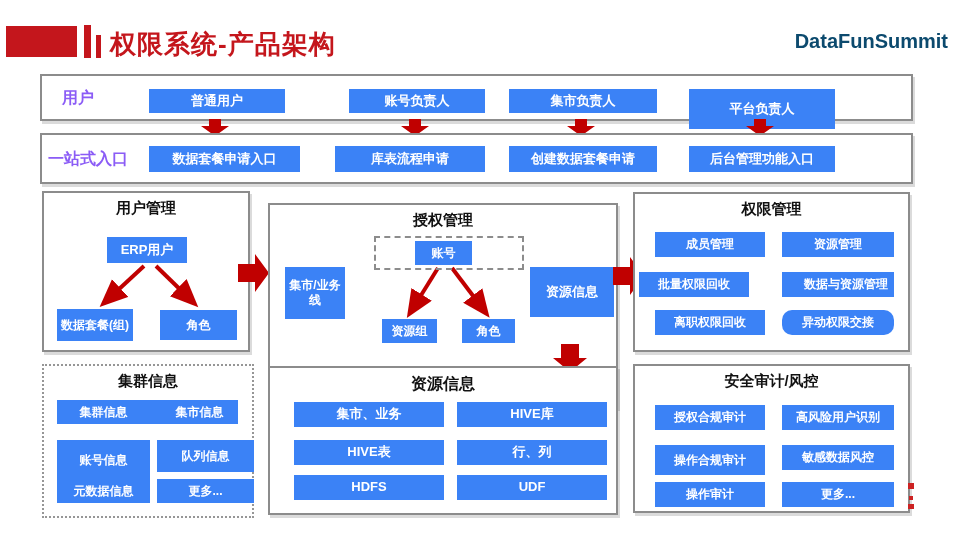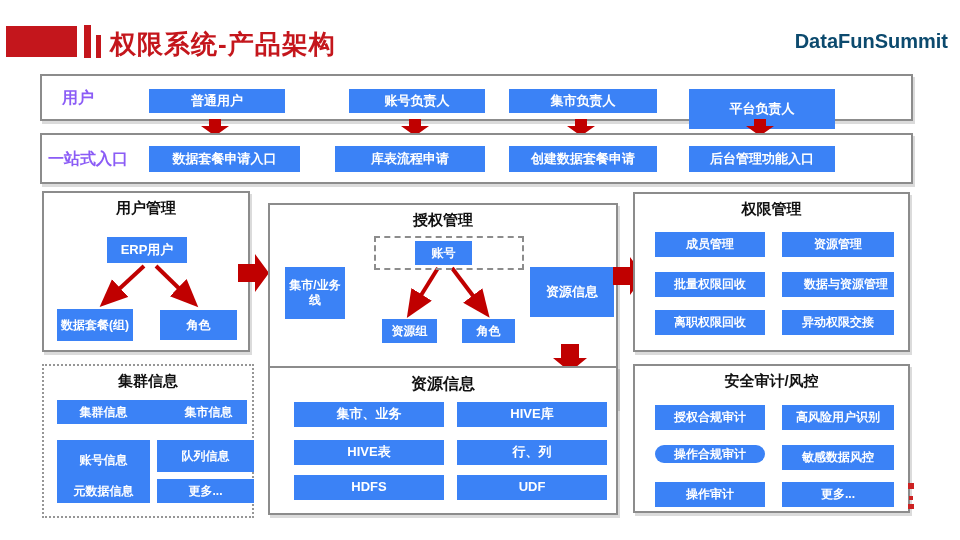"批量权限回收" div.btn { left: 20px -> 4px }
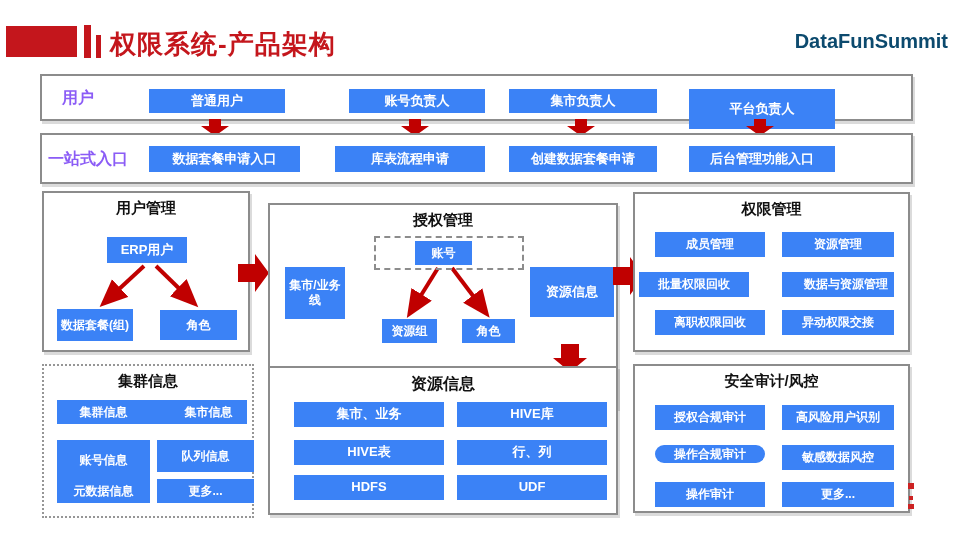"异动权限交接" div.btn { border-radius: none -> 10px }
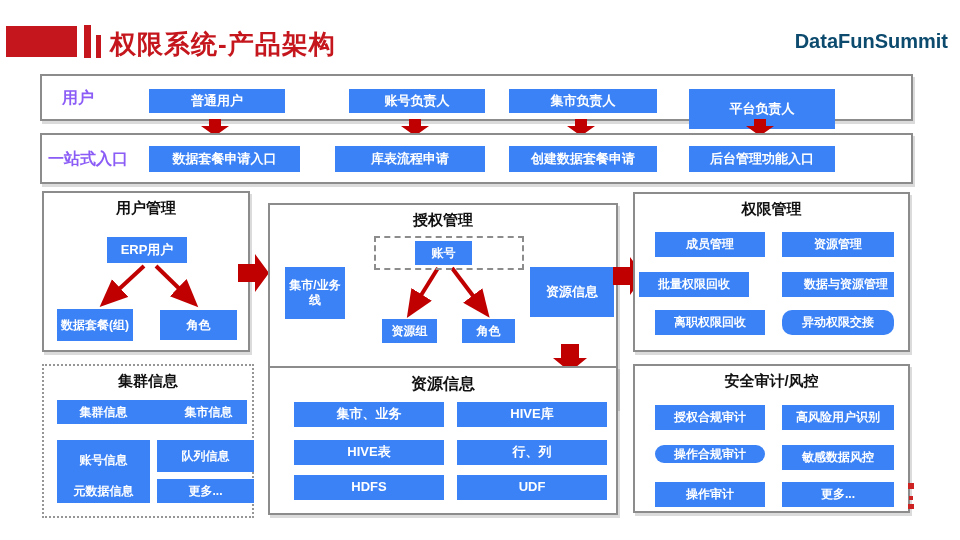"集市信息" div.btn { left: 106px -> 97px }
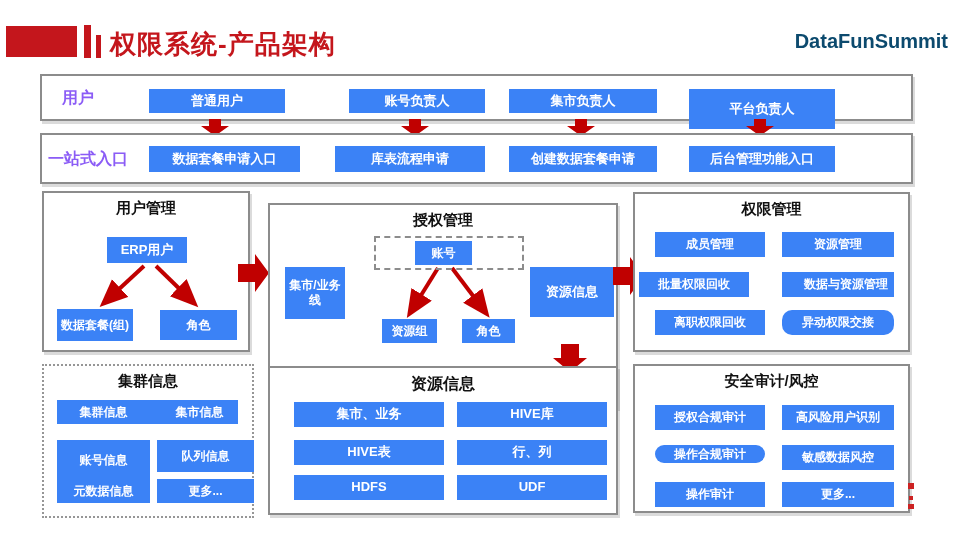"操作合规审计" div.btn { border-radius: 12px -> none; height: 18px -> 30px }
